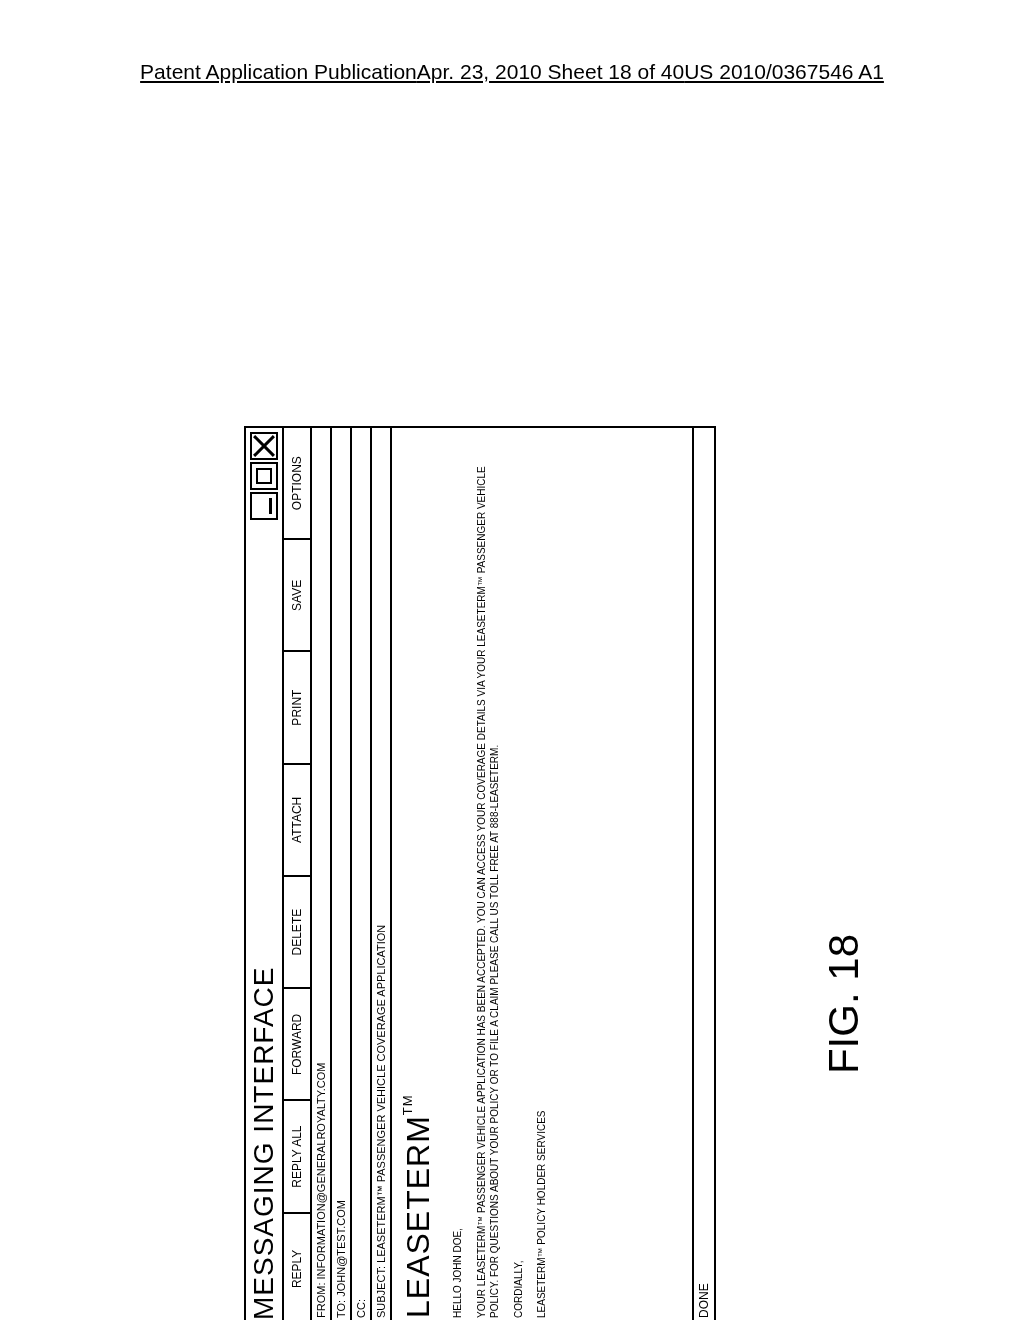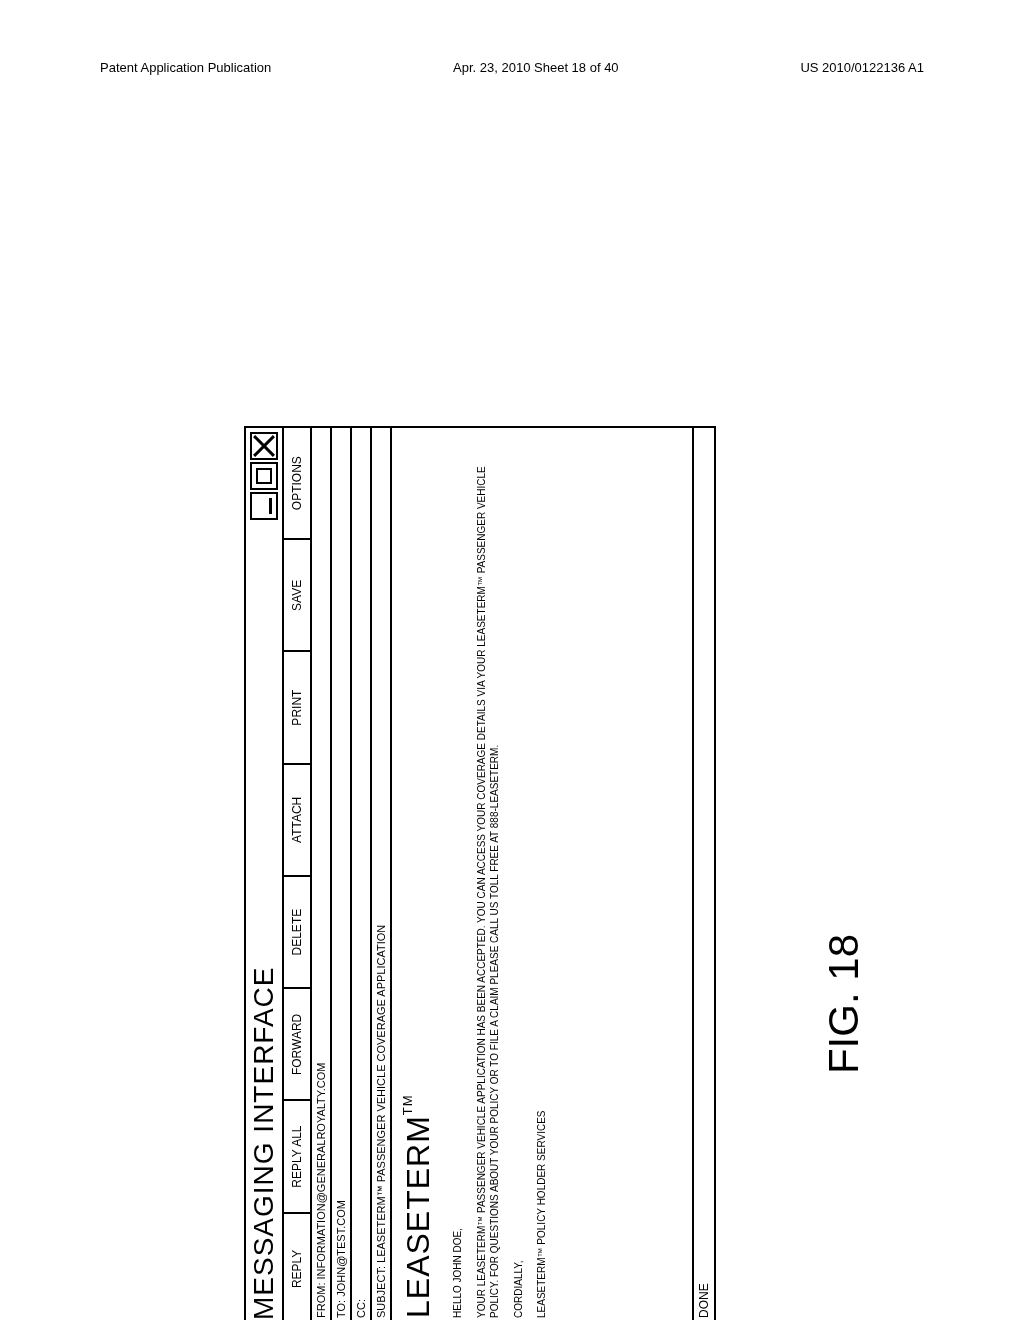"Patent Application Publication" .page-header { font-size: 13px -> 21px; justify-content: space-between -> center; text-decoration: none -> underline }
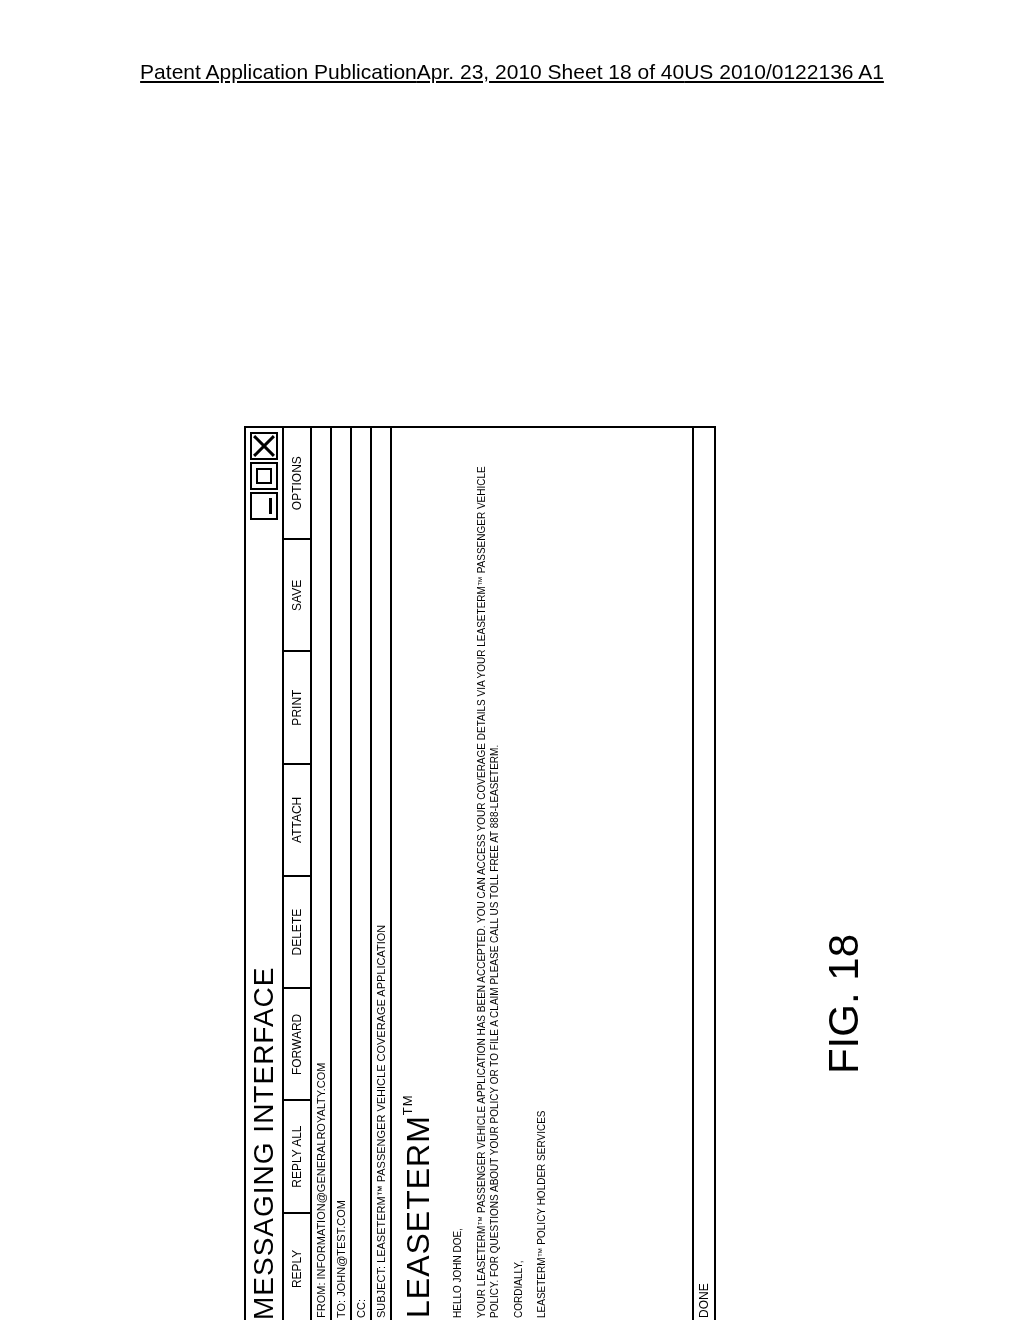"US 2010/0122136 A1" span { text: 2010/0122136 -> 2010/0367546 }
